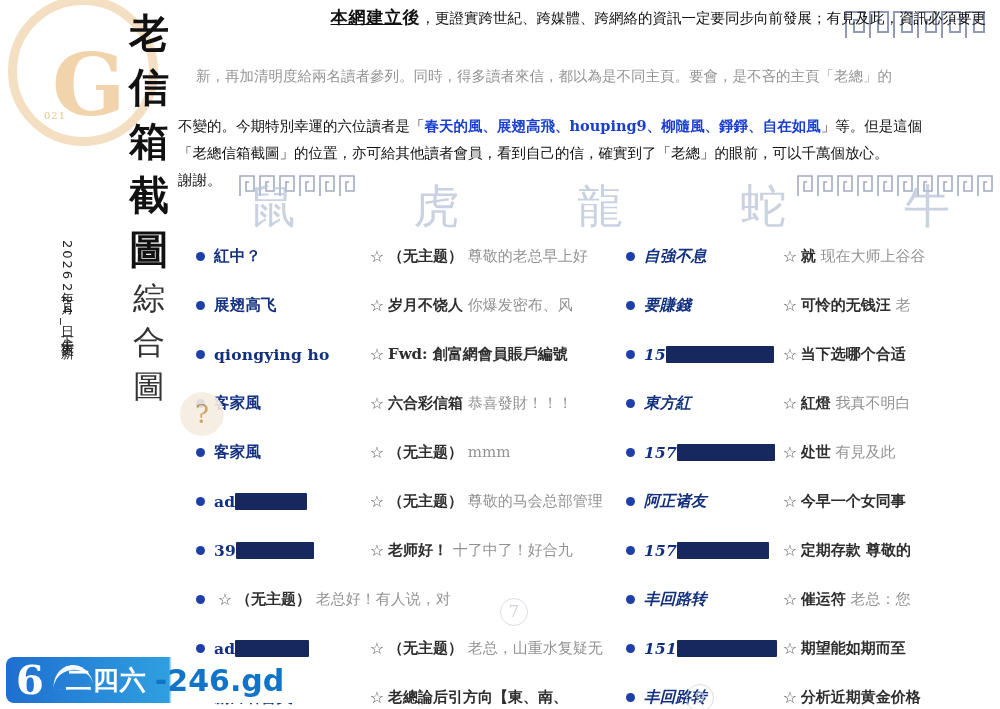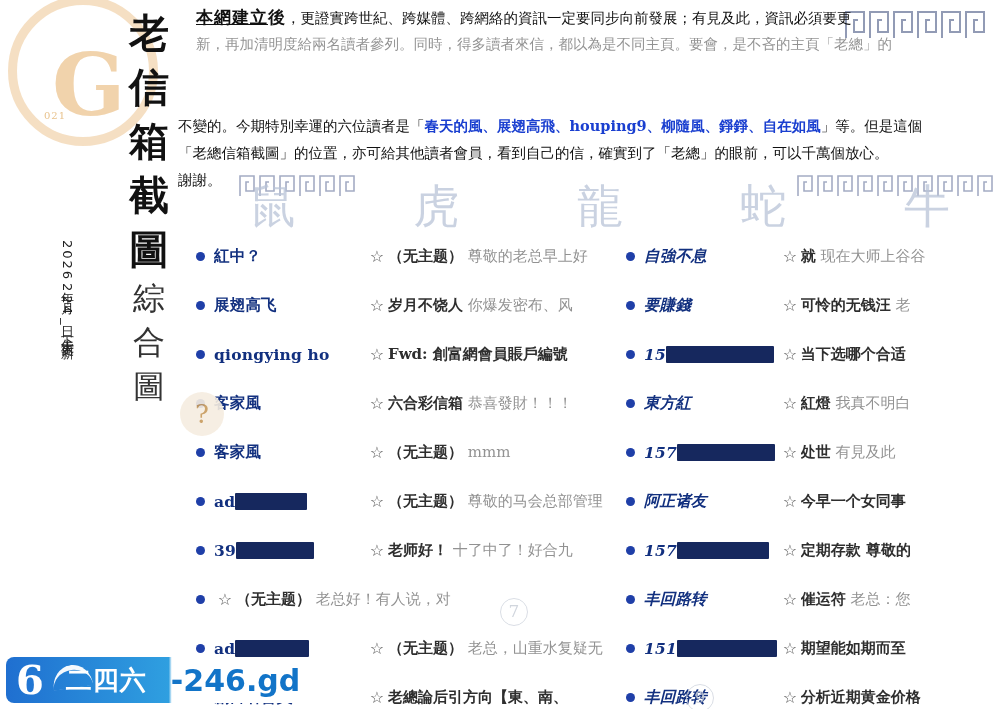"本網建立後，更證實跨世紀、跨媒體、跨網絡的資訊一定要同步向前發展；有見及此，資訊" .top-para .l1 { text-align: none -> right }
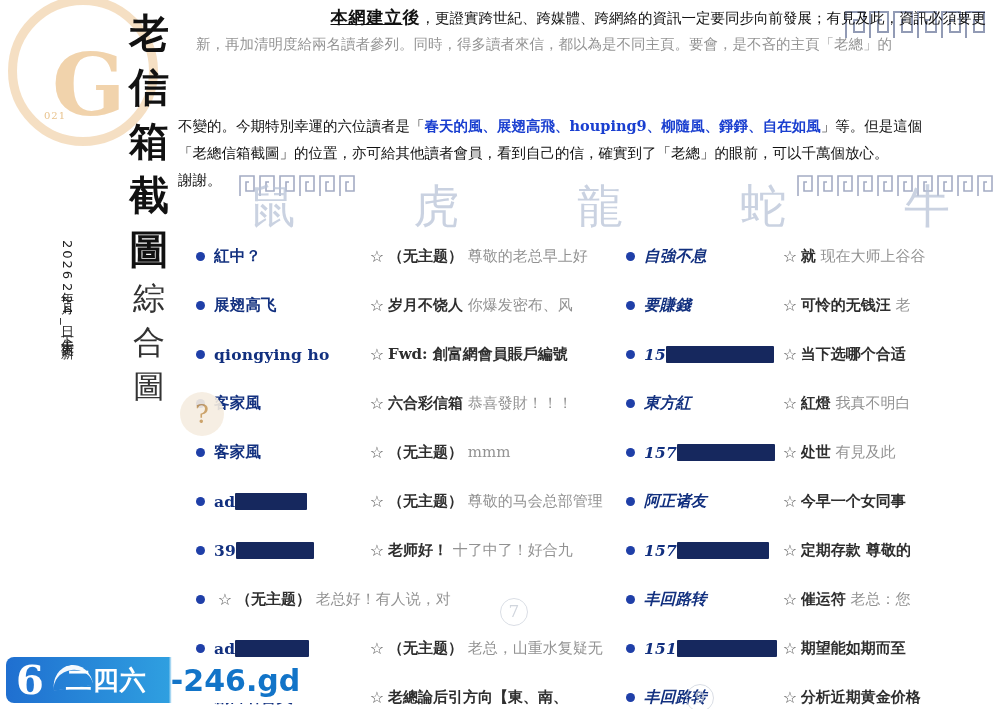"新，再加清明度給兩名讀者參列。同時，得多讀者來信，都以為是不同主頁。要會，是不吝" .top-para .l2 { margin-top: none -> 32px }
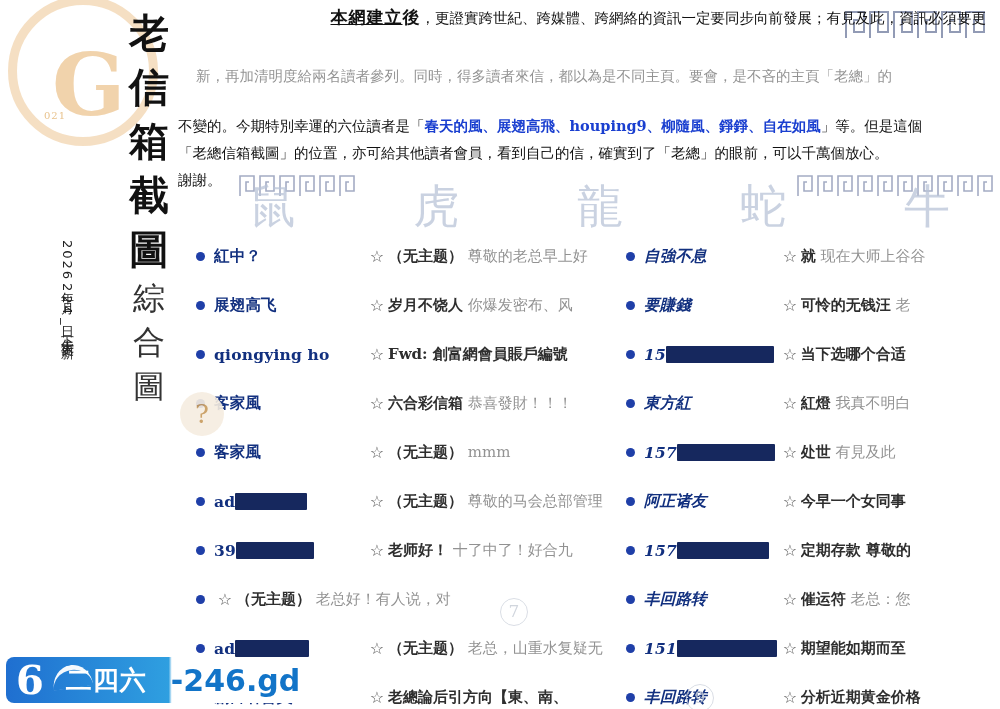"-246.gd" .site-mark .dom { margin-left: 24px -> 8px }
